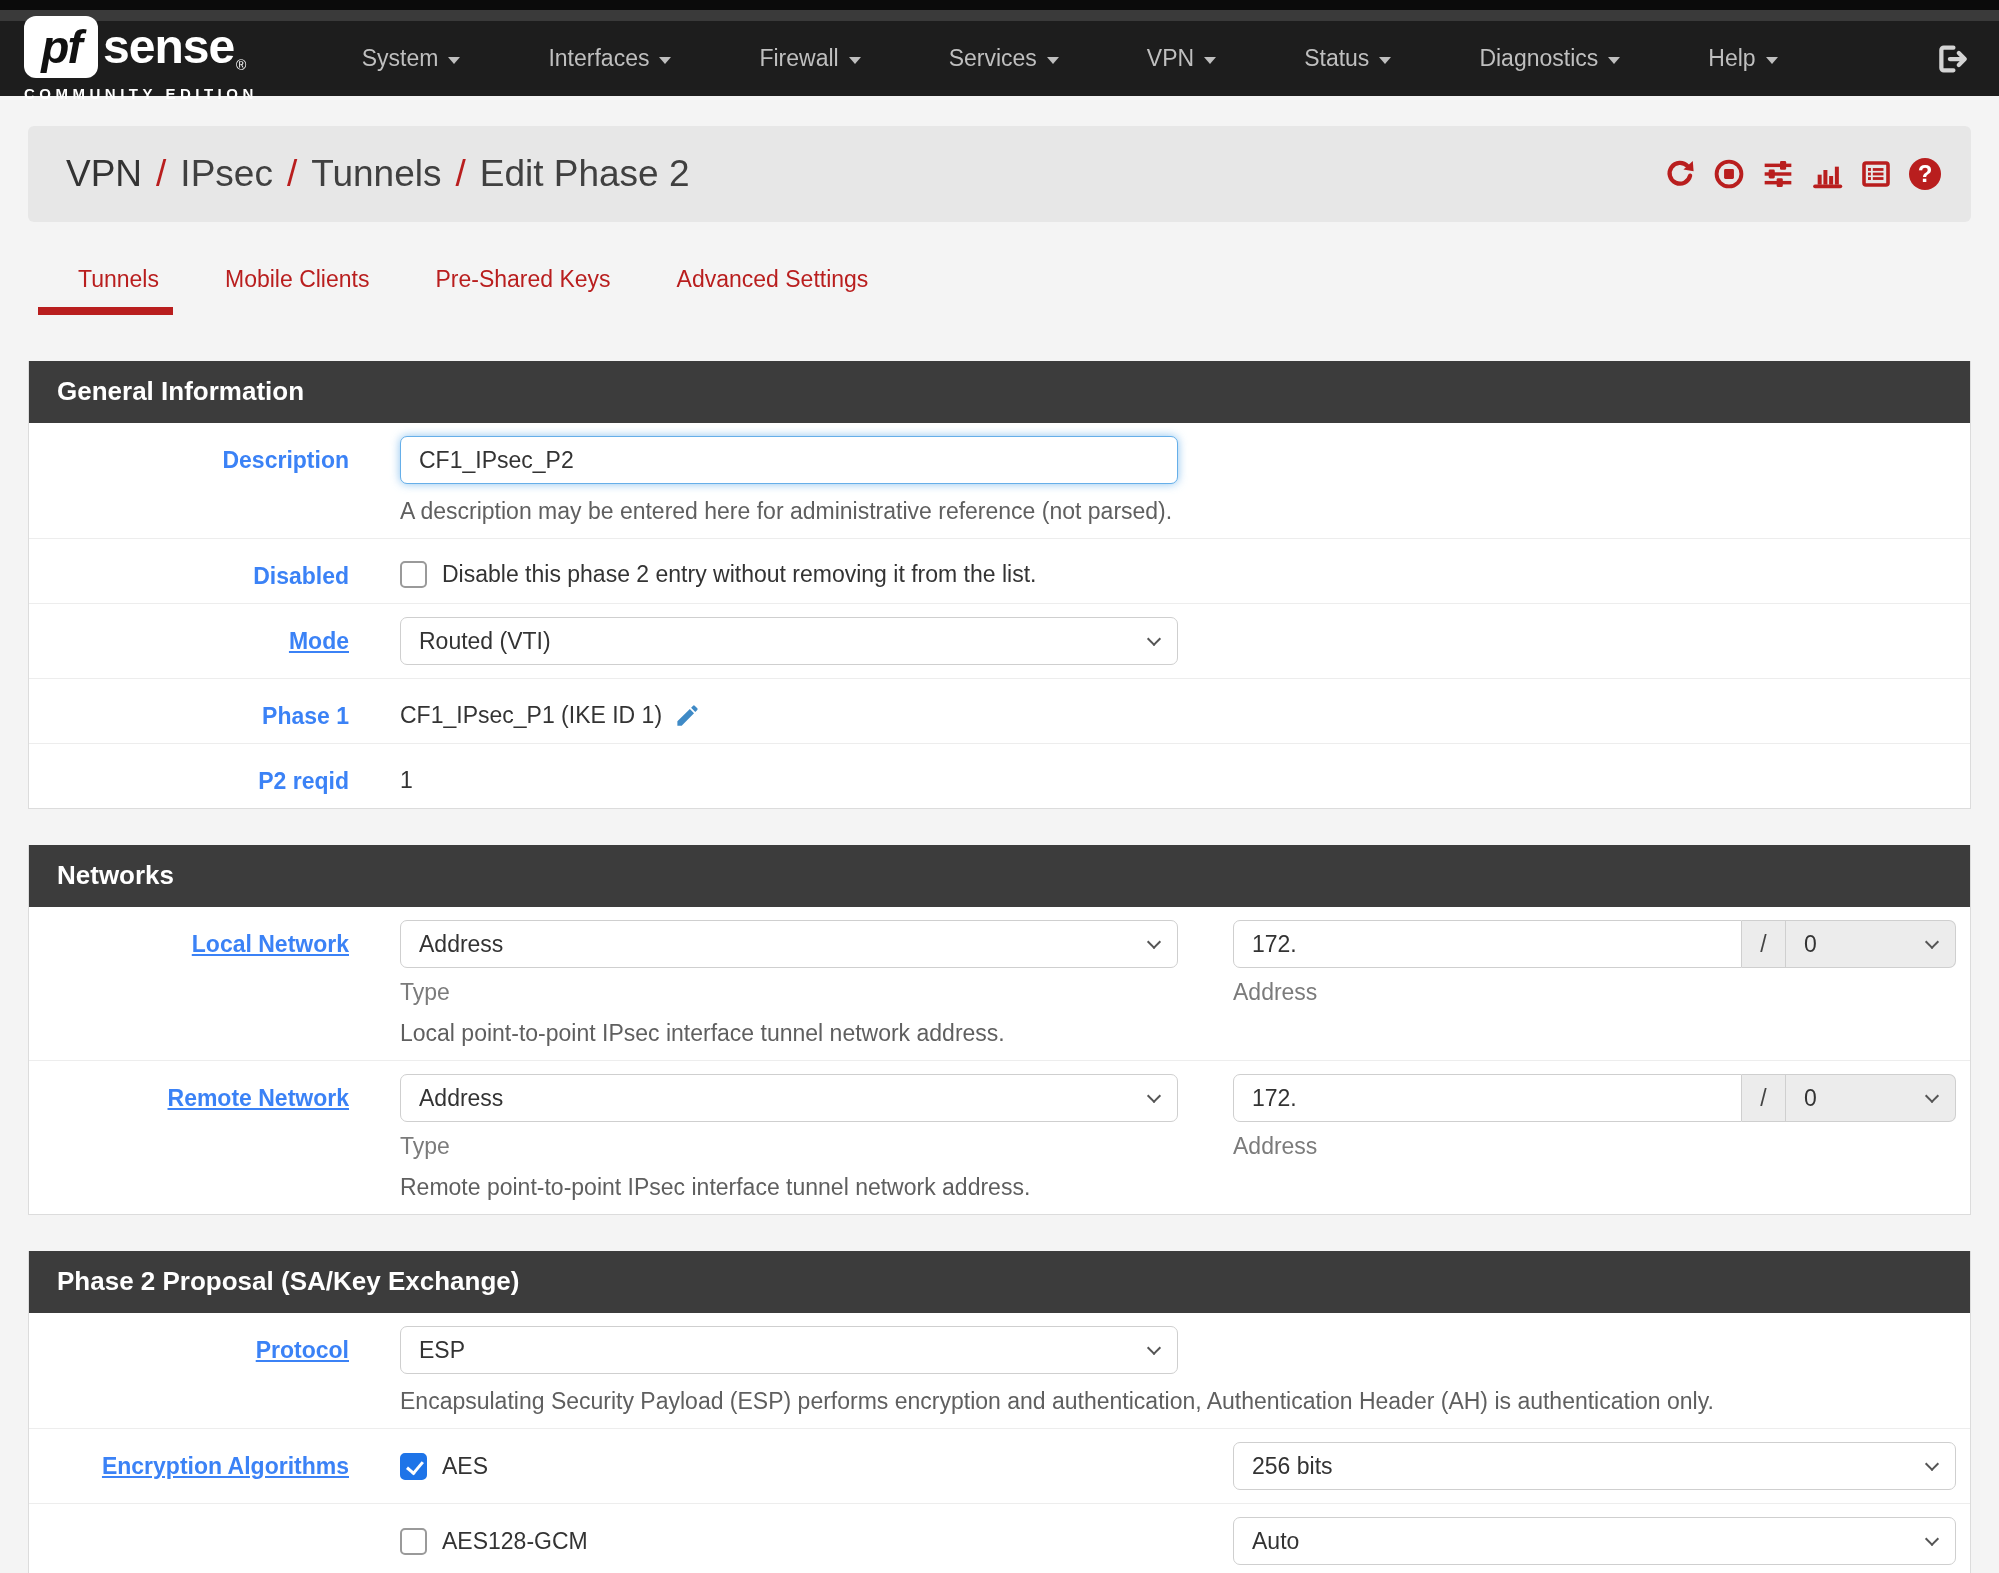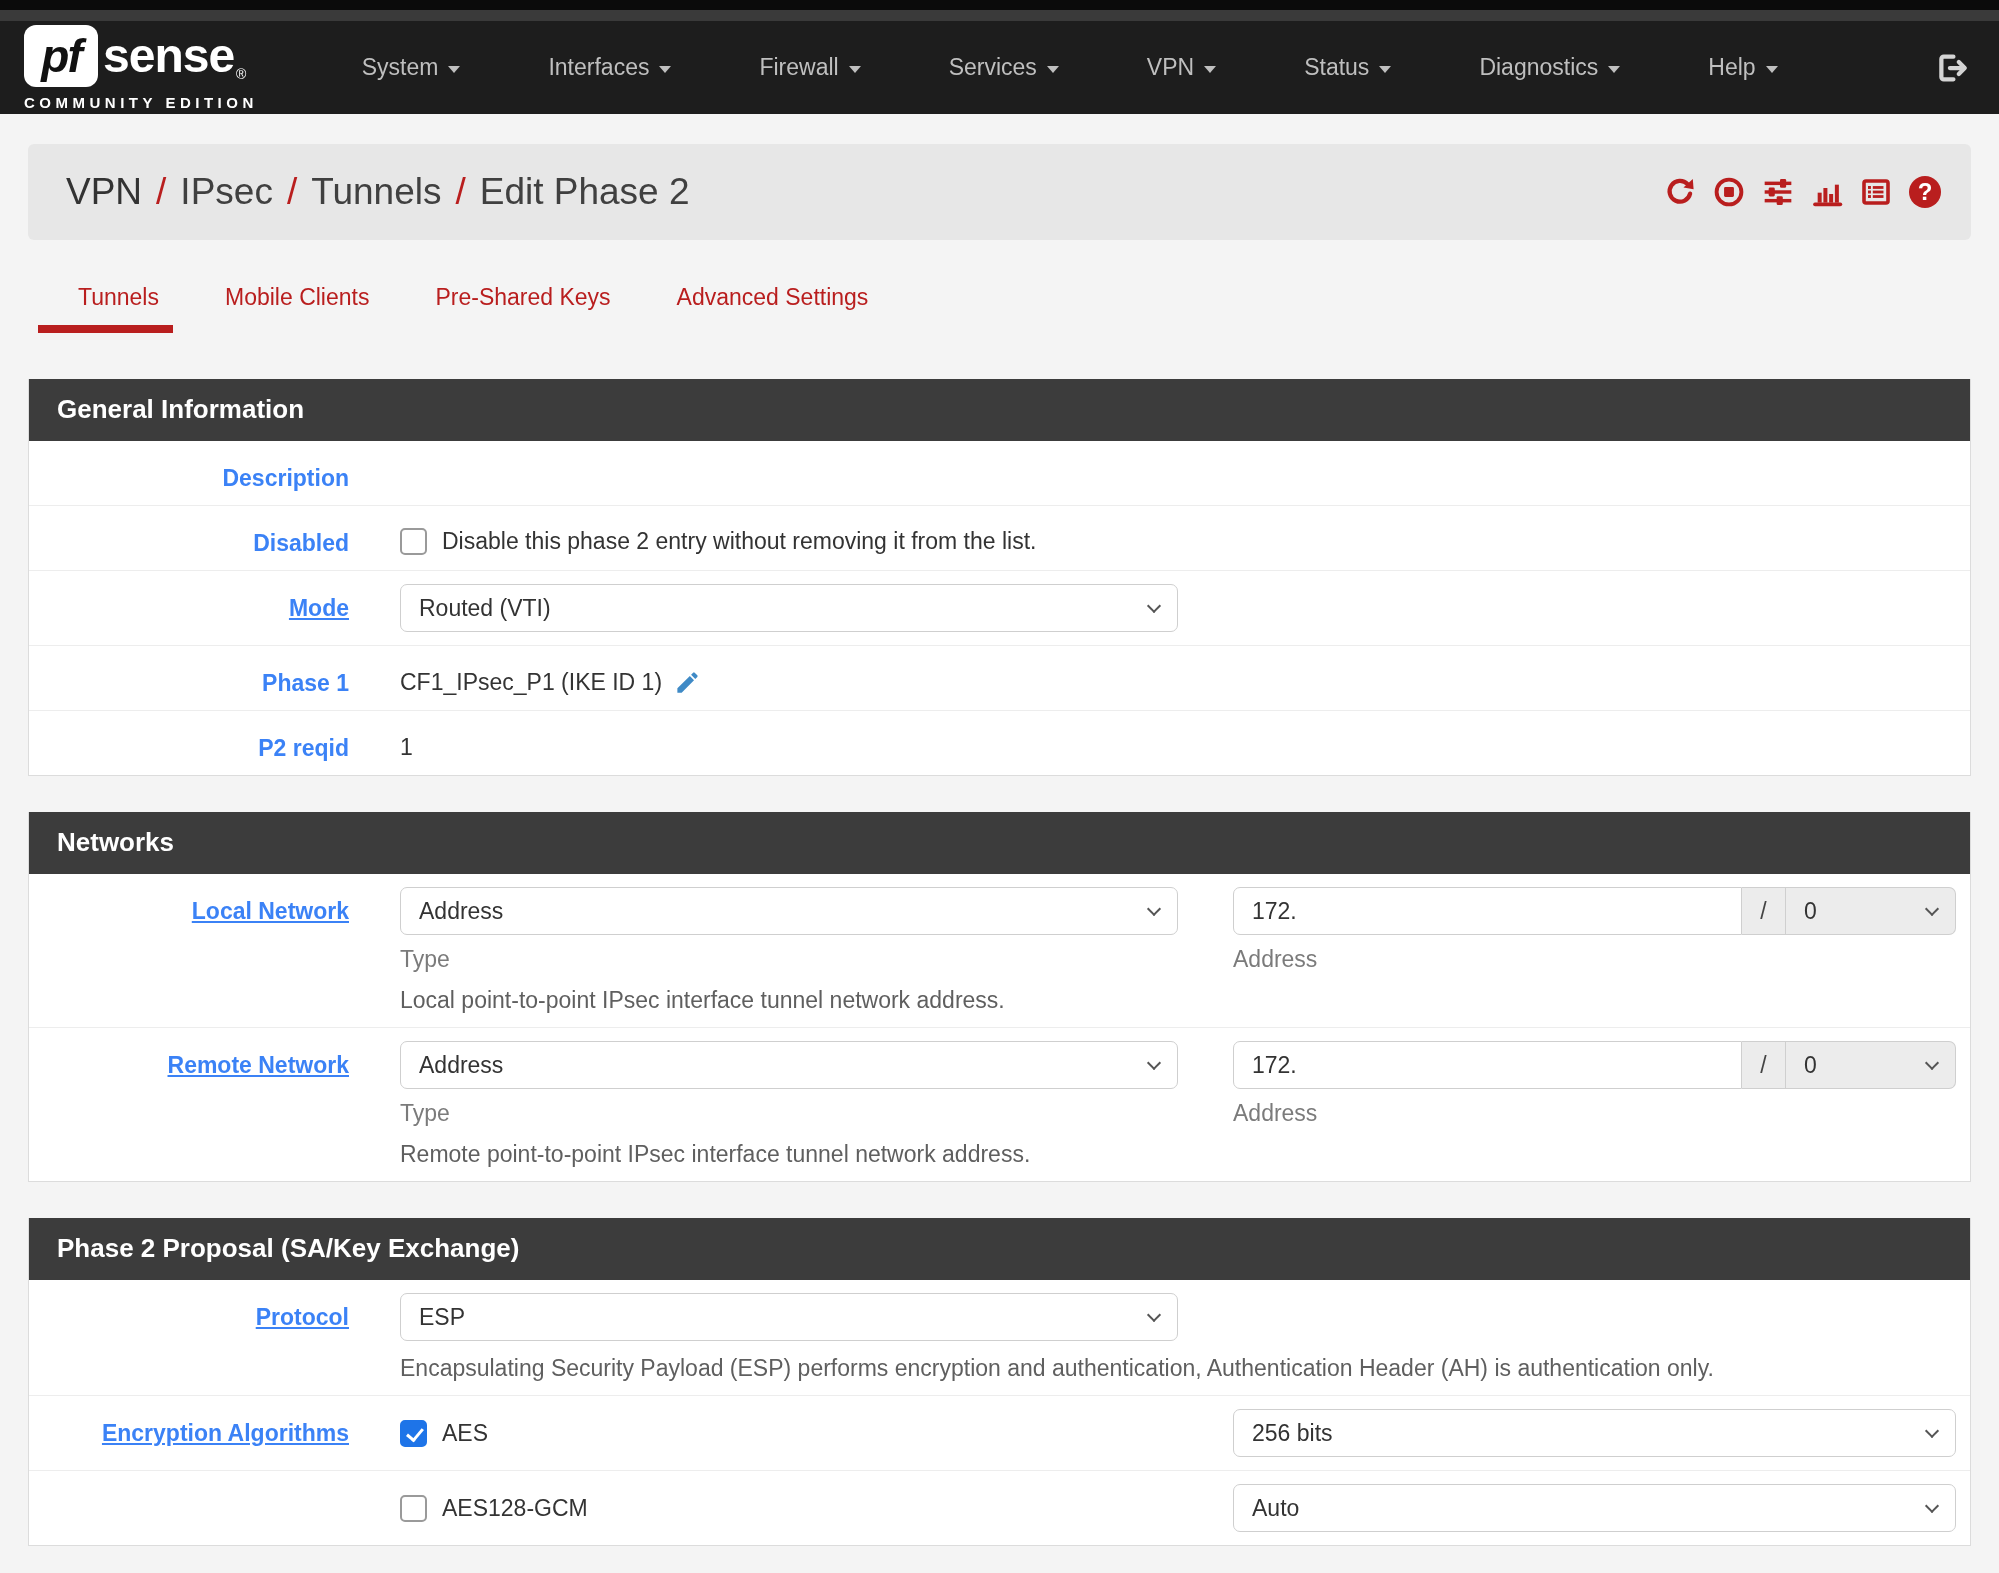"pf" .navbar { height: 93px -> 75px }
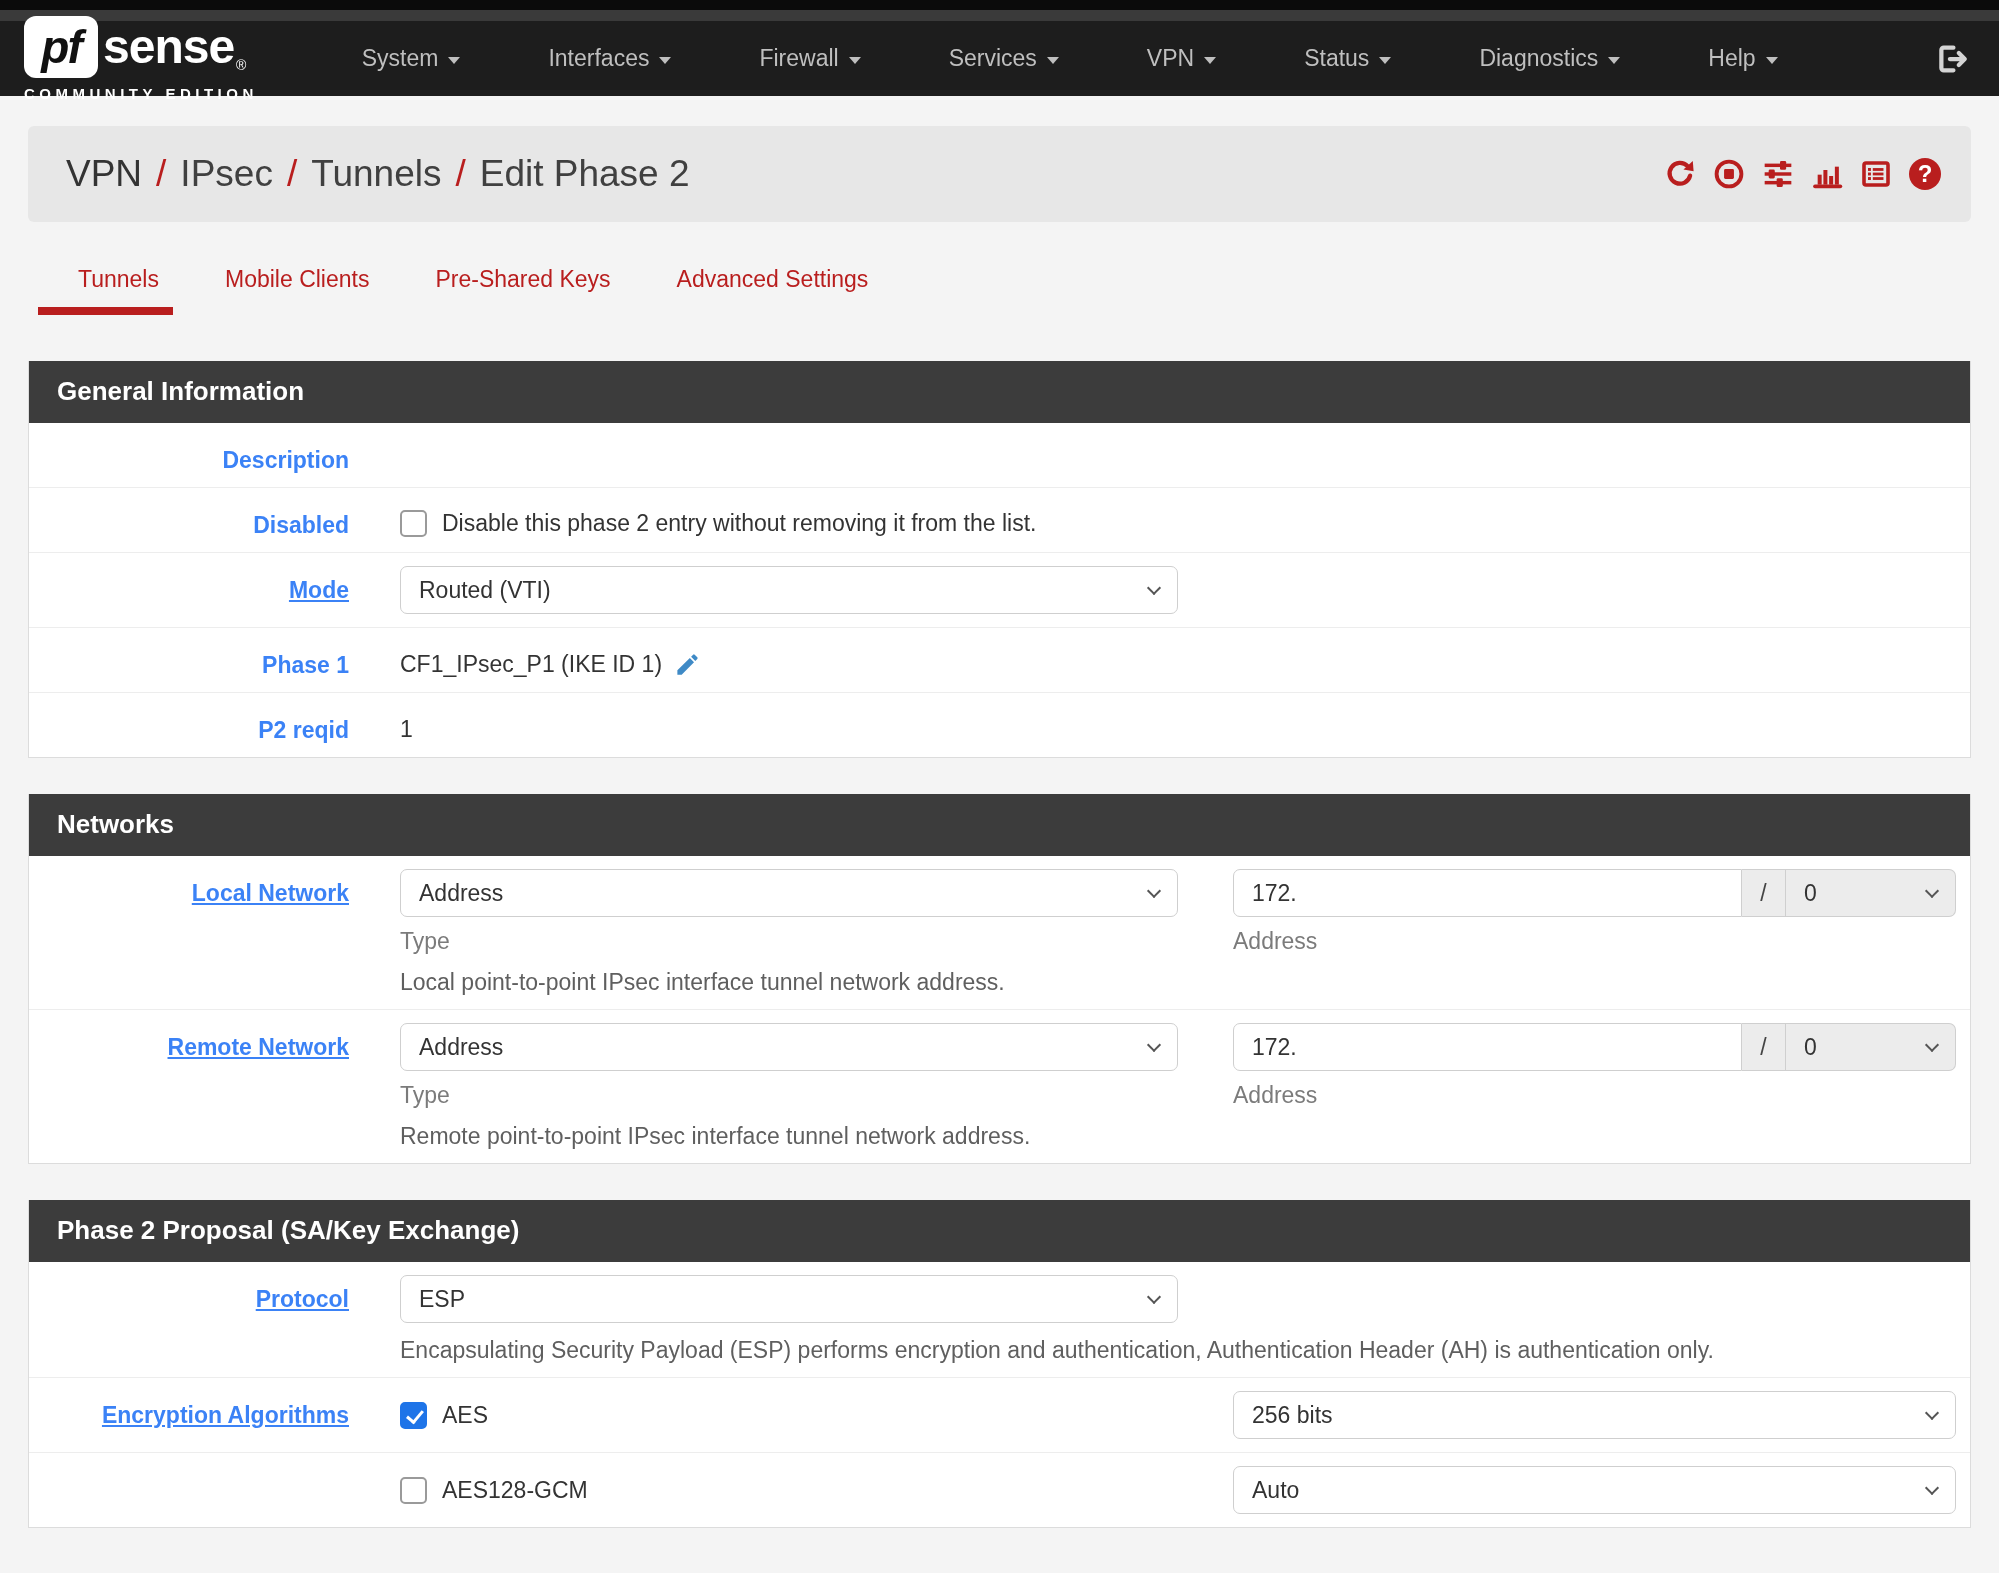"CF1_IPsec_P2" div.ctrl { html: none -> <div> <div>CF1_IPsec_P2</div> <div>A description may be entered here for administrative reference (not parsed).</div> </div> }
